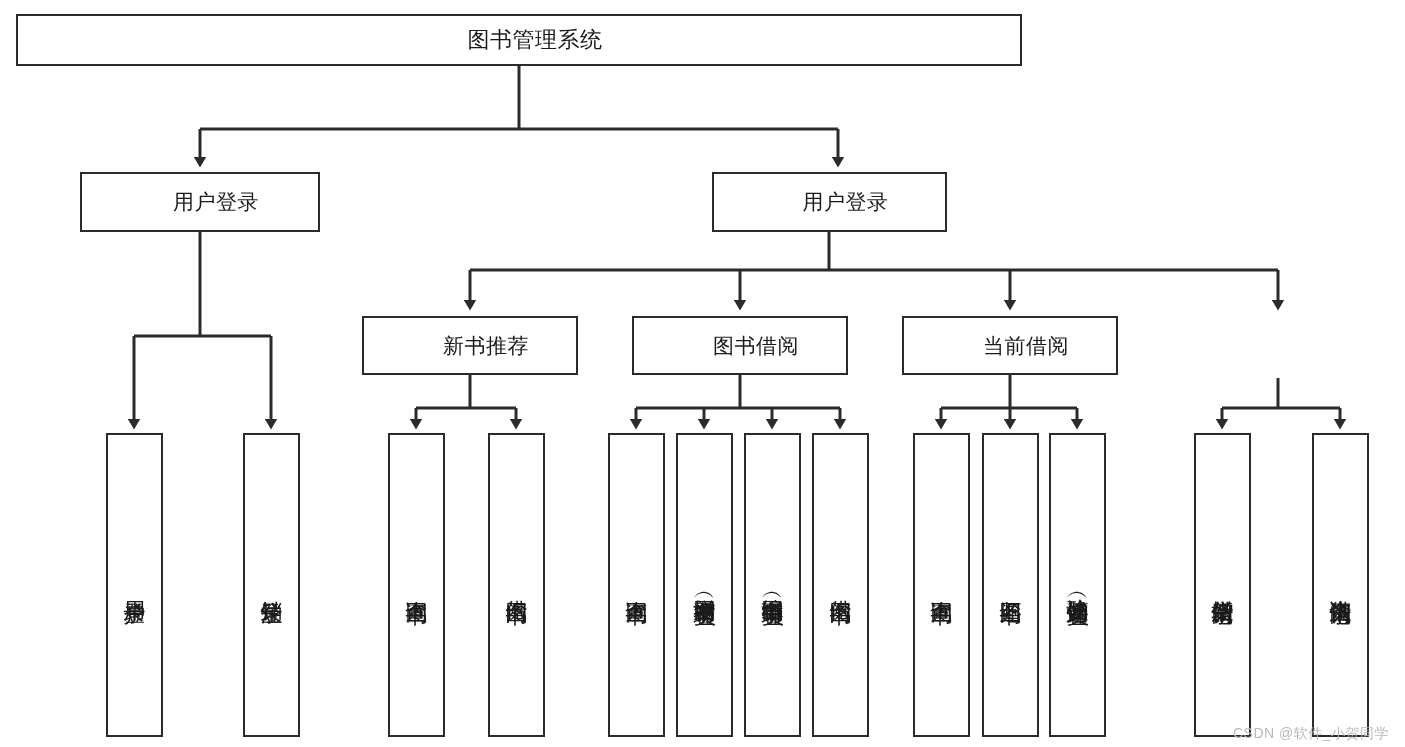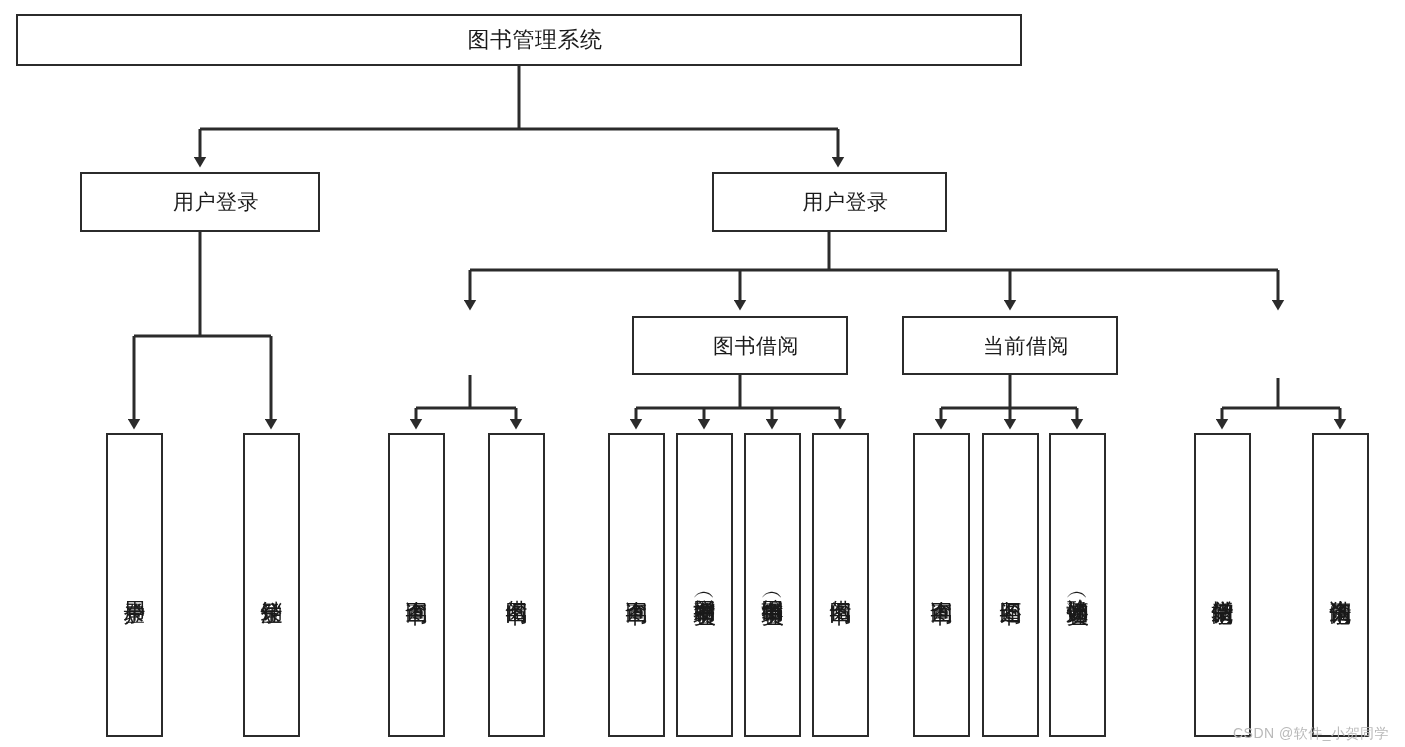"新书推荐" div.node { html: none -> <div>新书推荐</div> }
